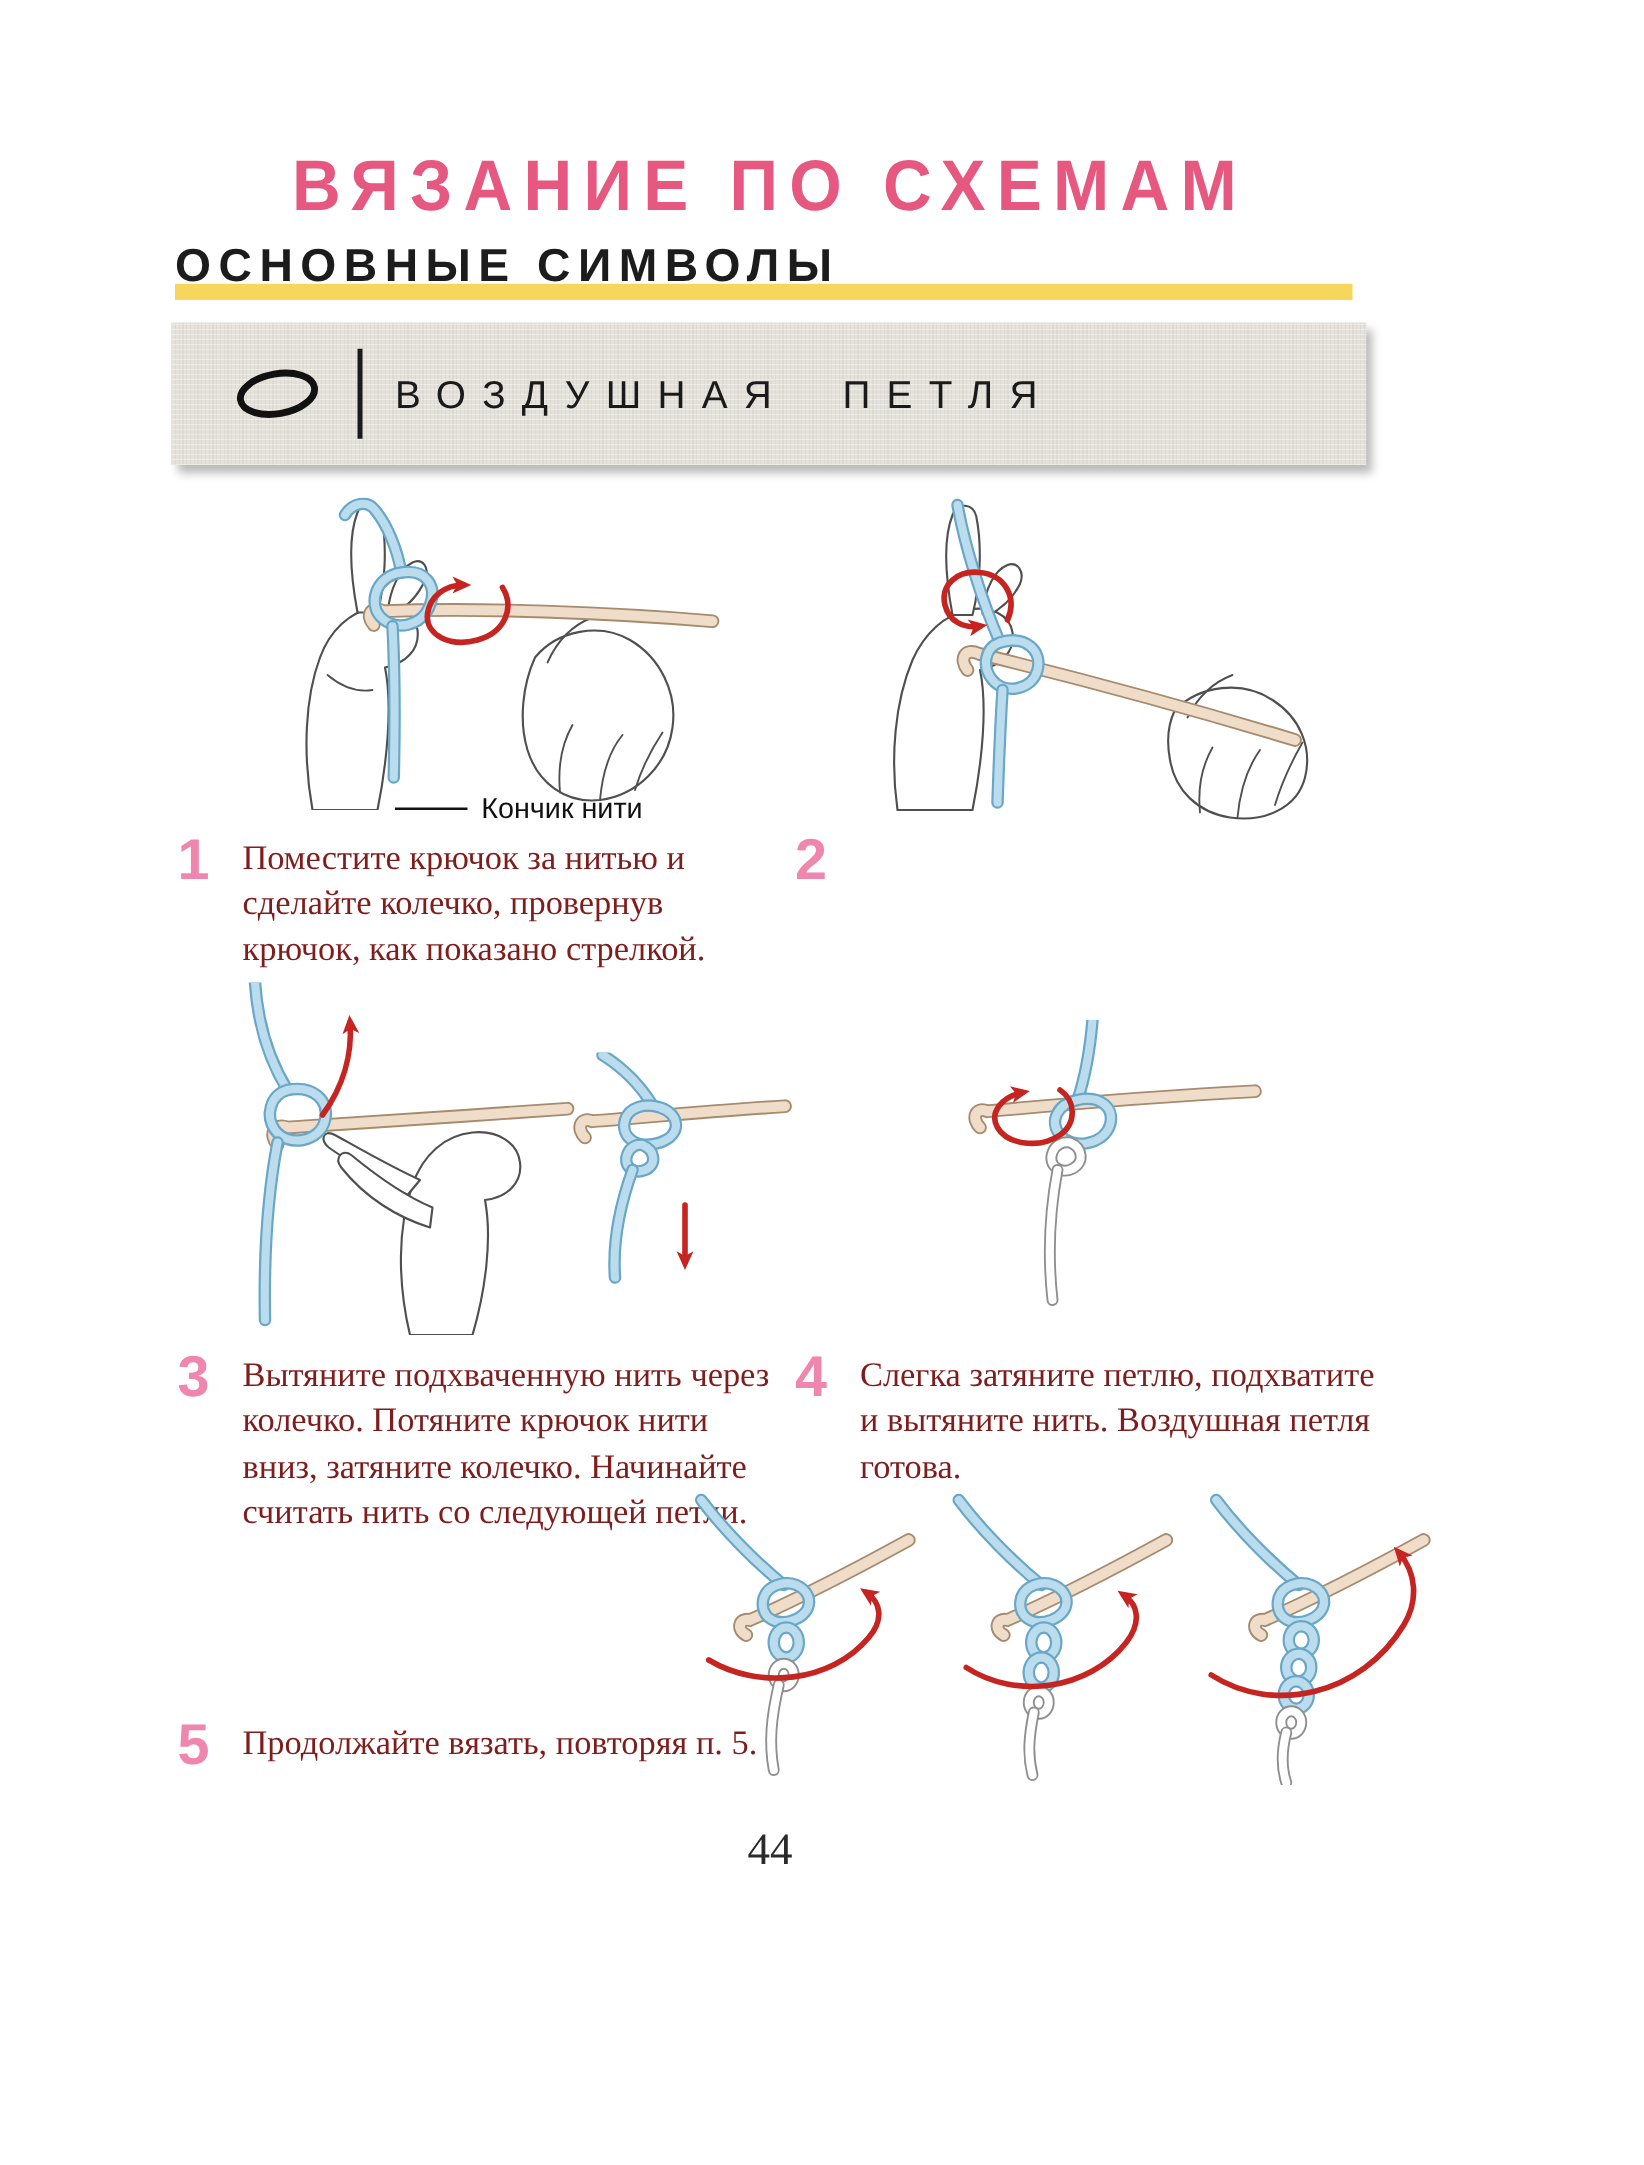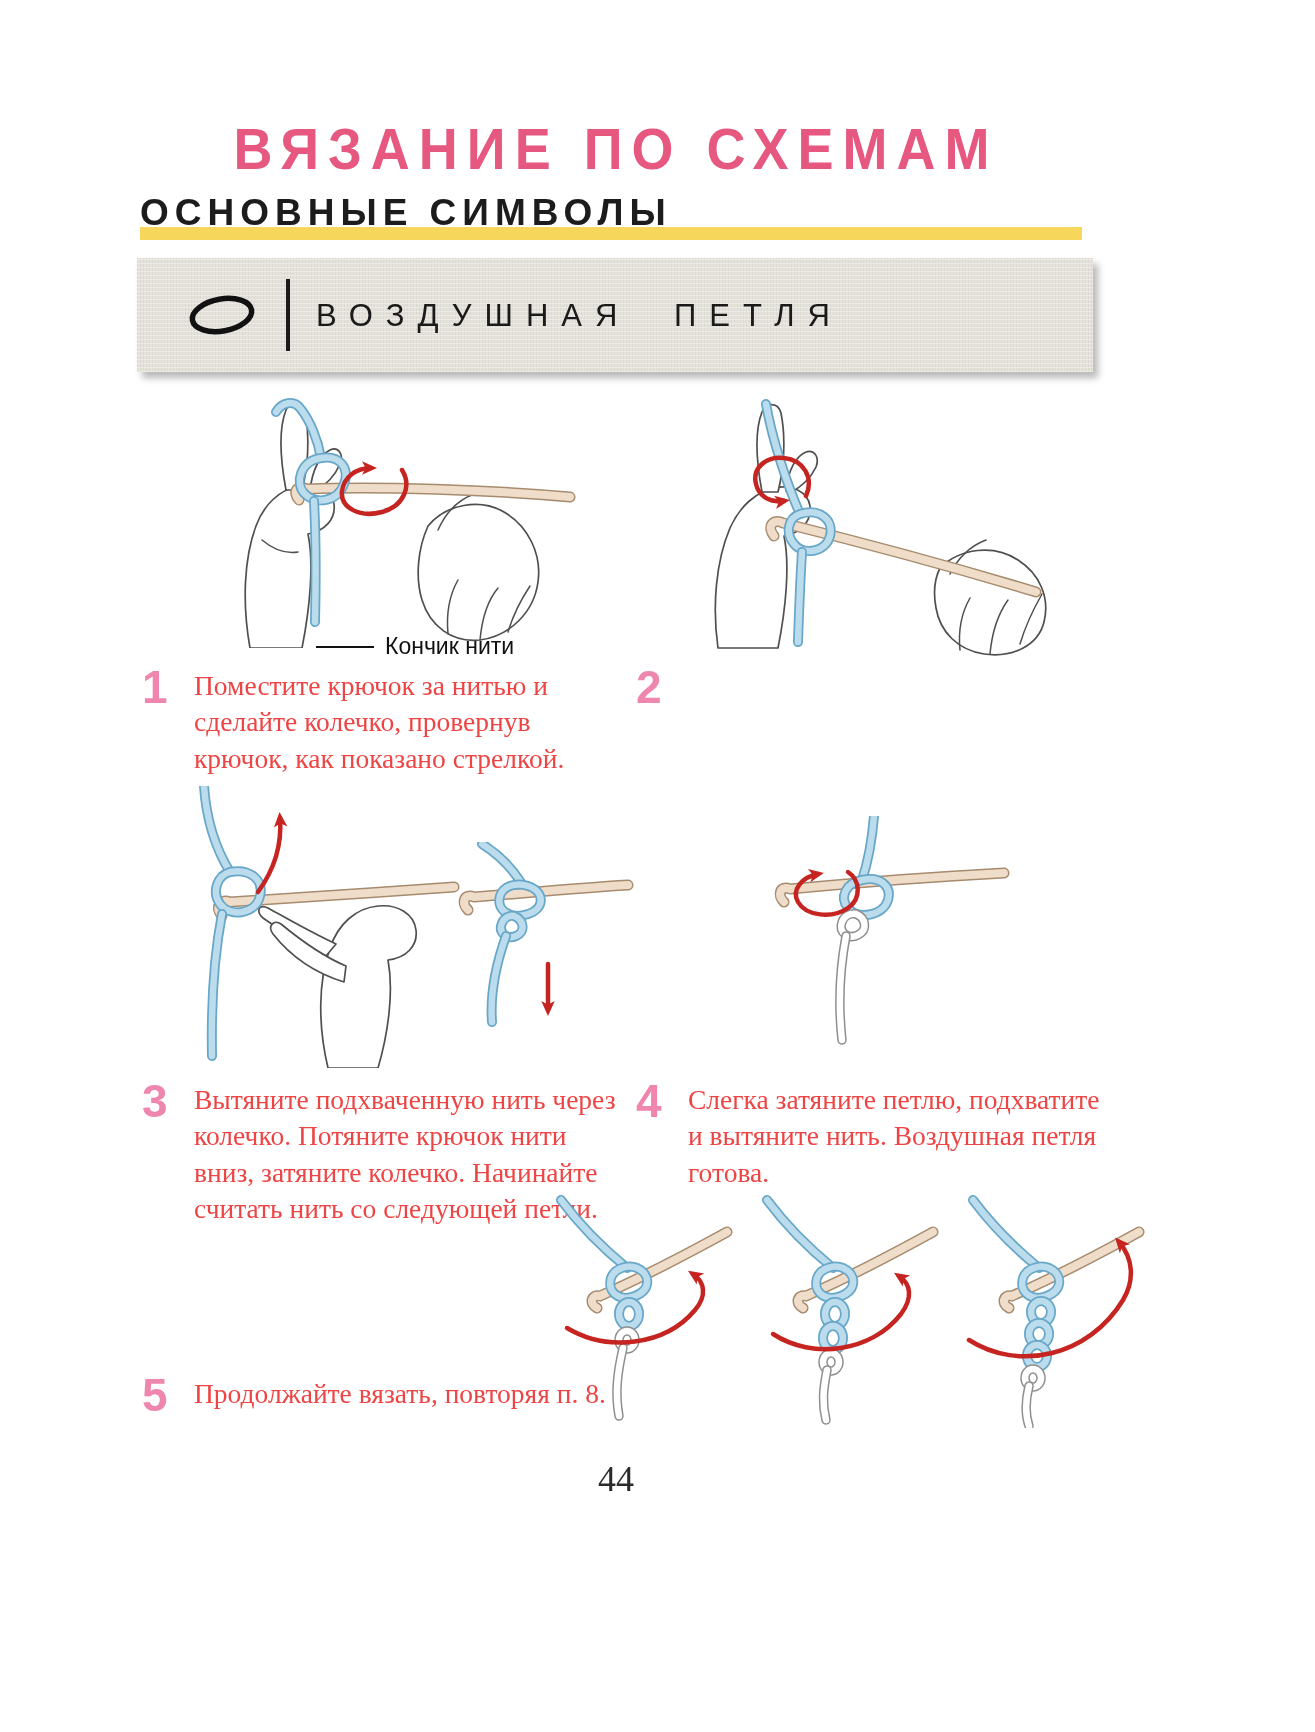"Поместите крючок за нитью и" .step-text { color: #ef4444 -> #7f1d1d }
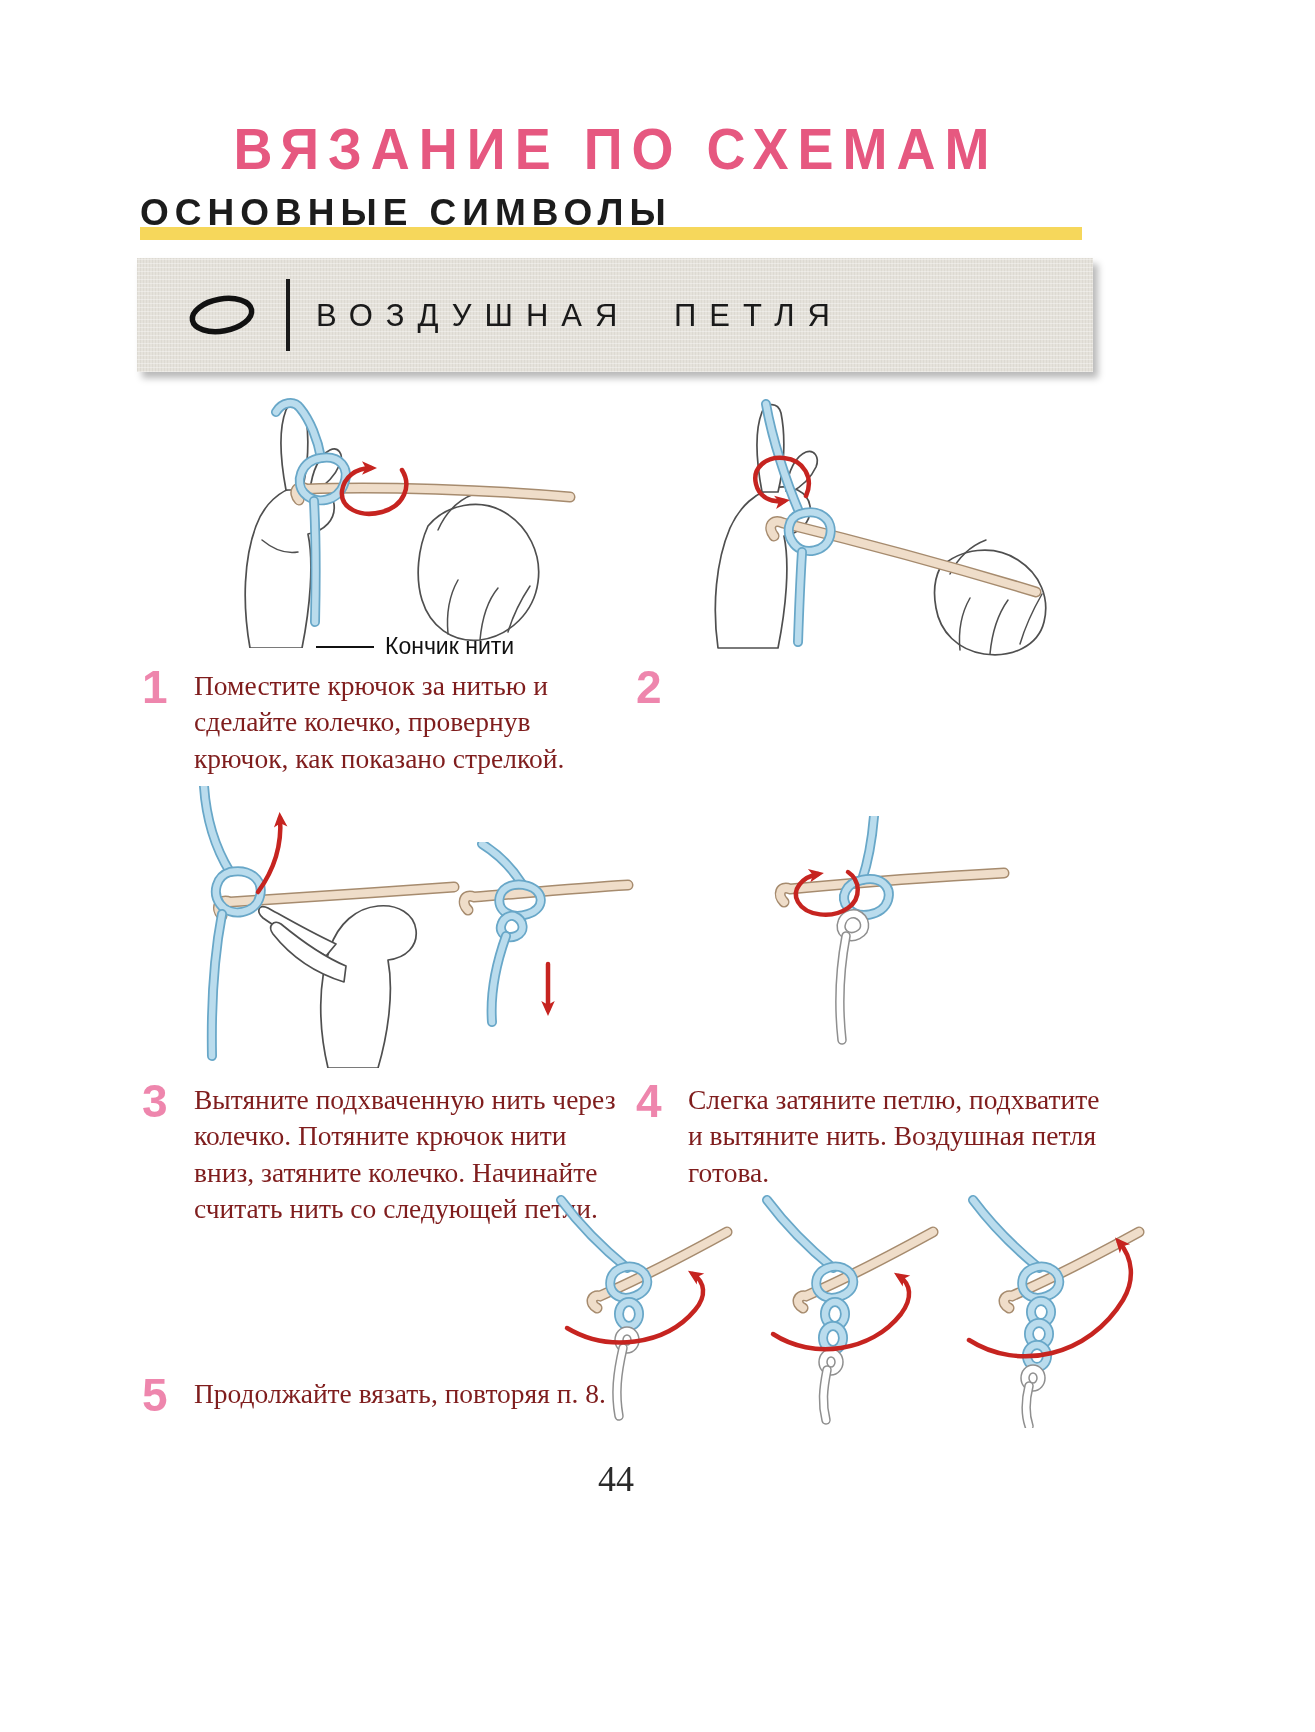"Продолжайте вязать, повторяя п. 8." div.step-text { text: 8 -> 5 }
